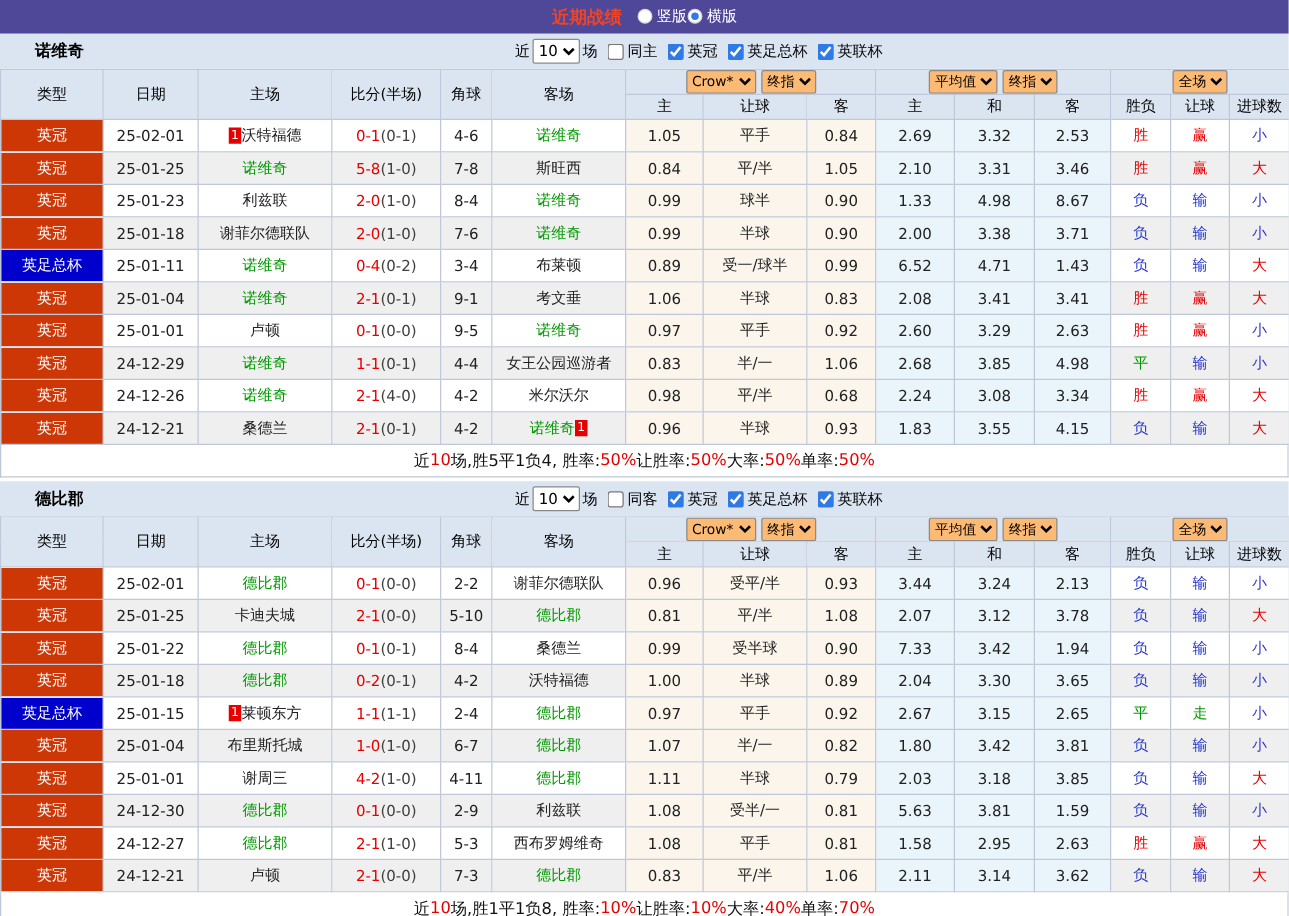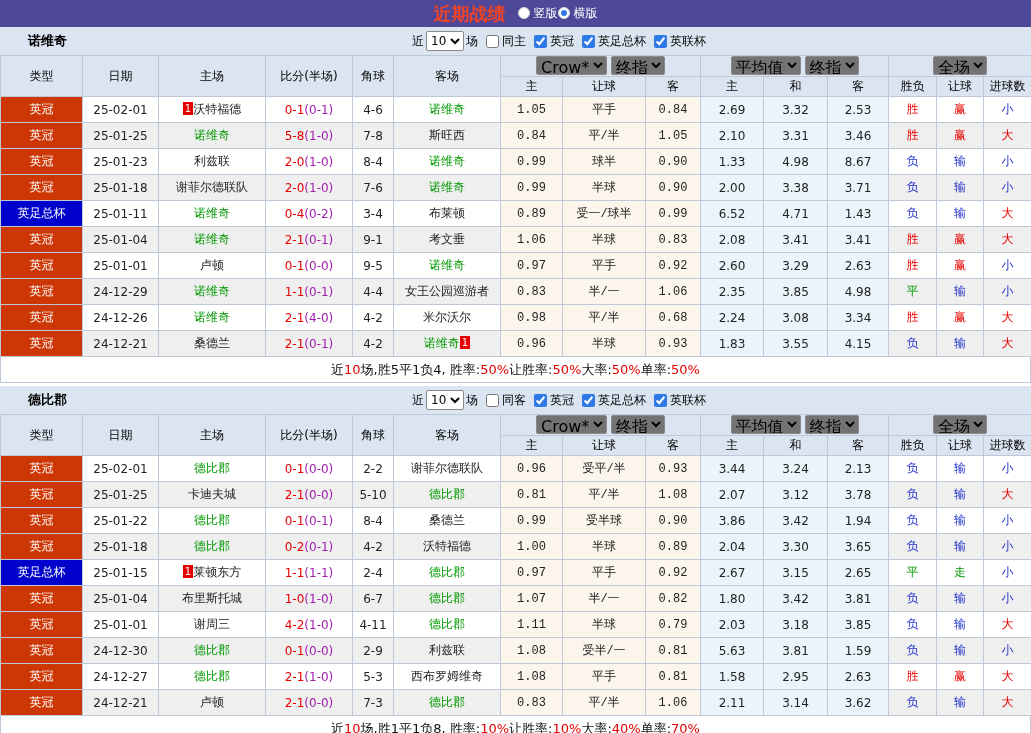"近期战绩" .topbar .title { font-size: 18px -> 14px }
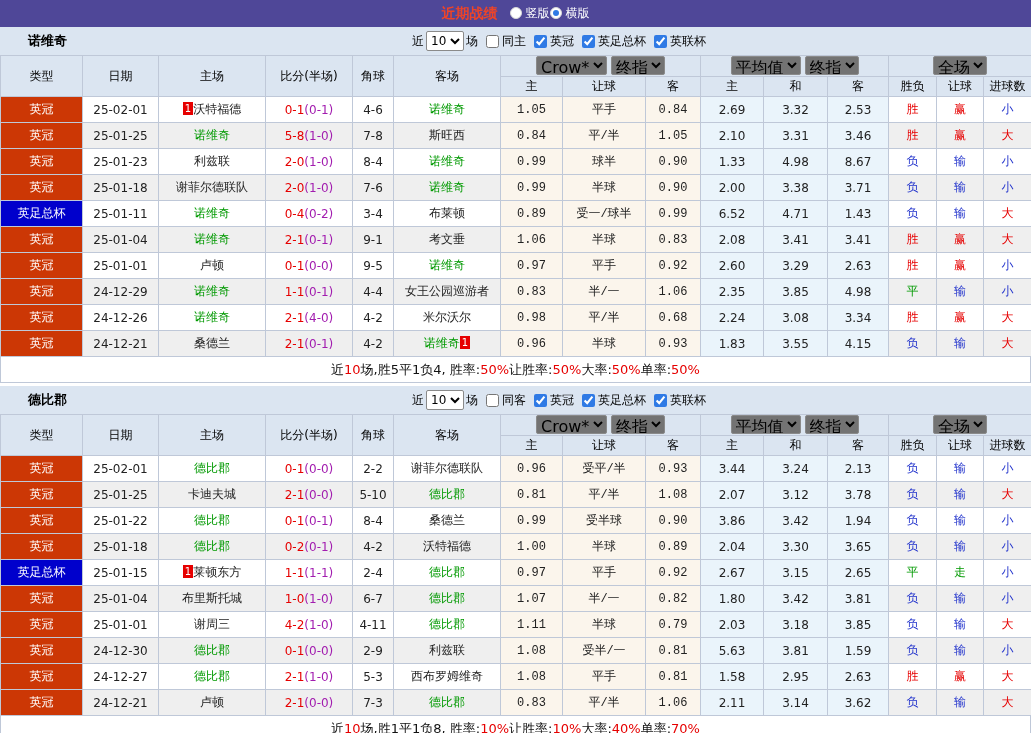"Crow*" thead th.grp select { background: #737373 -> #fdba74; font-size: 16px -> 11px }
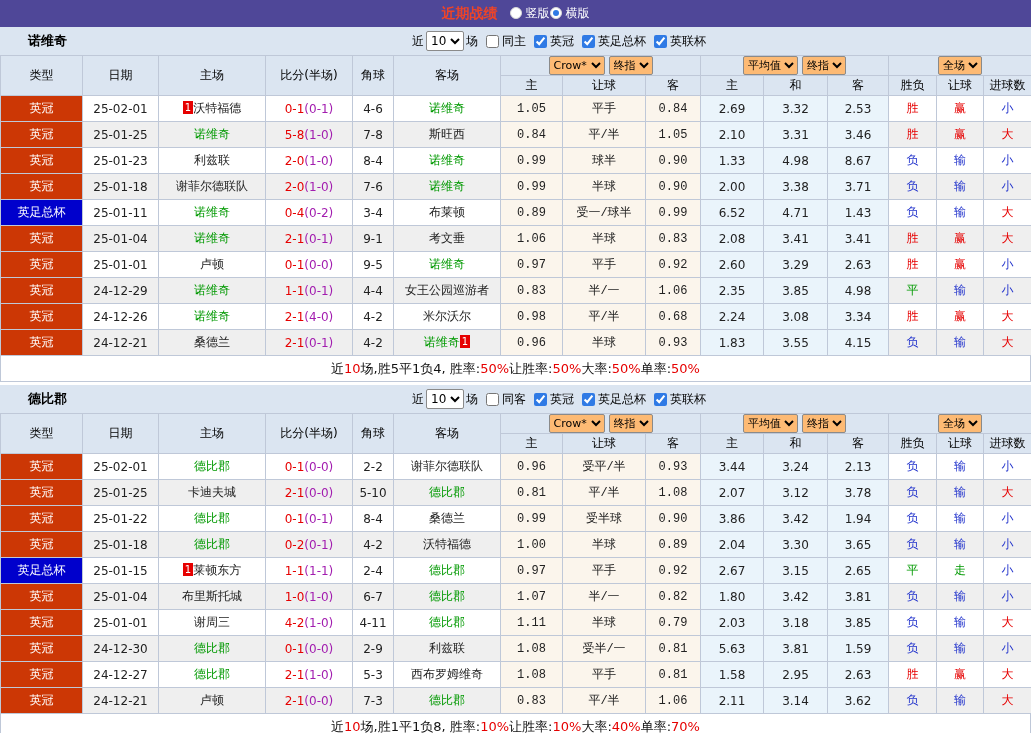"(0-1)" .ht { color: #a21caf -> #404040 }
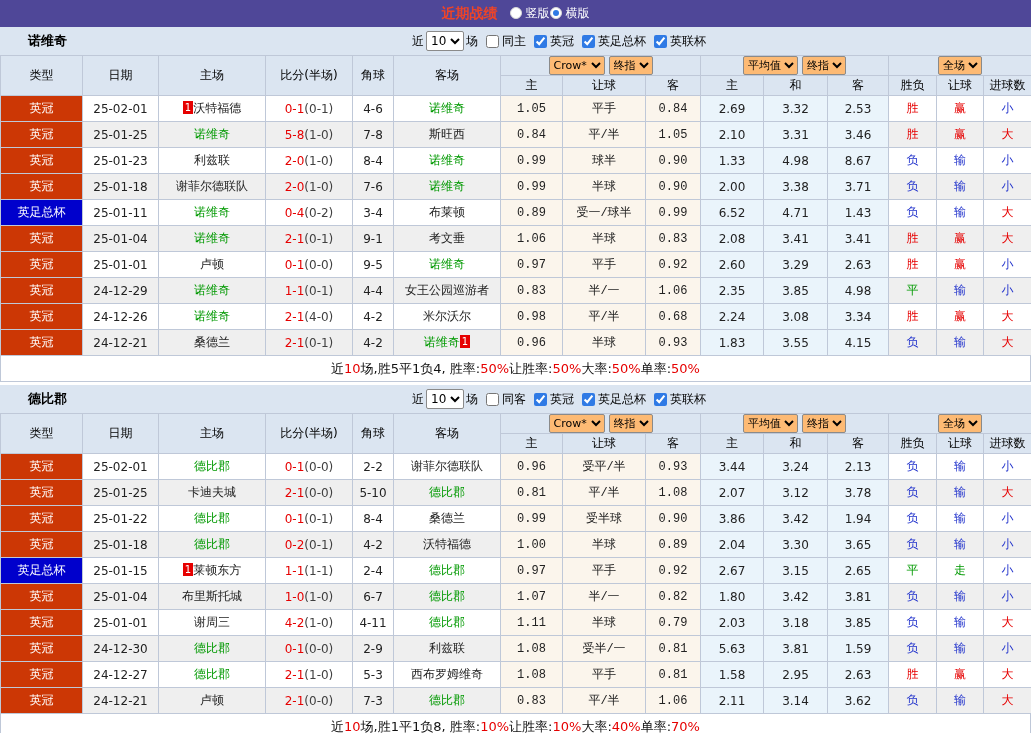"1.05" td.crow { font-family: Liberation Mono, monospace -> none }
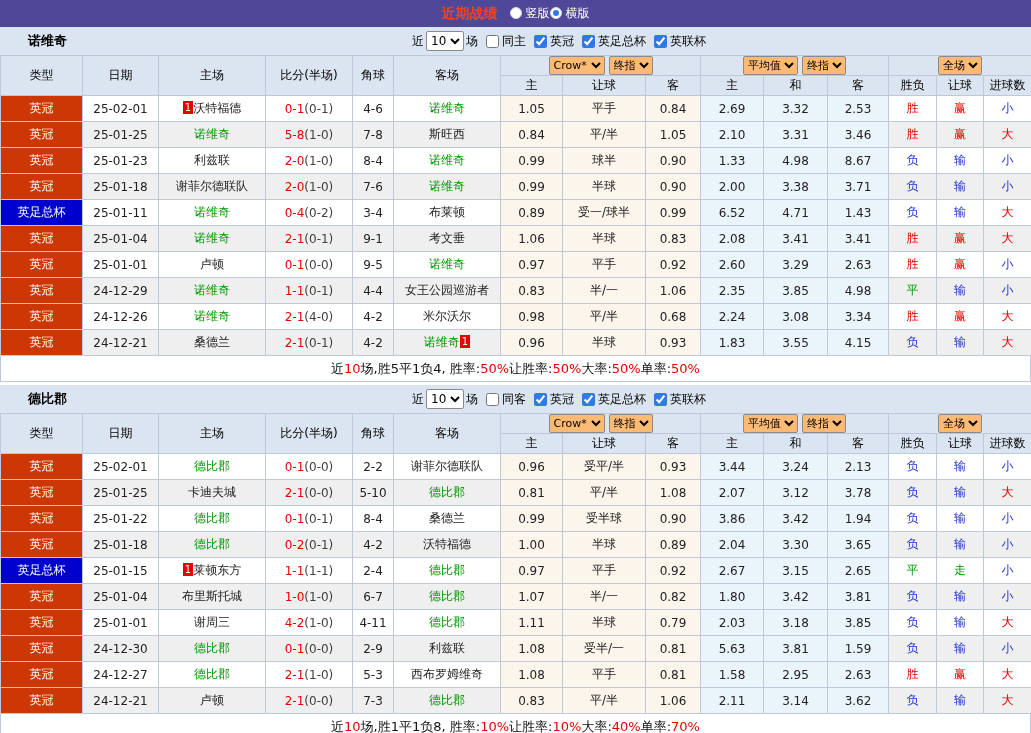"2.35" td.avg { text: 2.35 -> 2.68 }
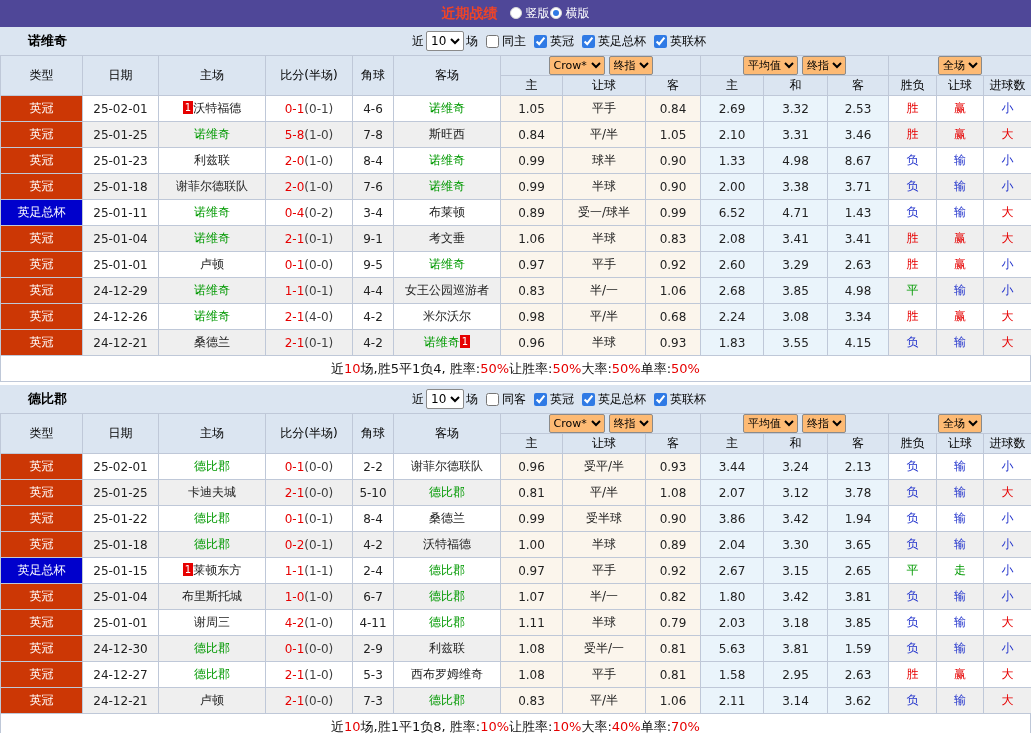"3.86" td.avg { text: 3.86 -> 7.33 }
